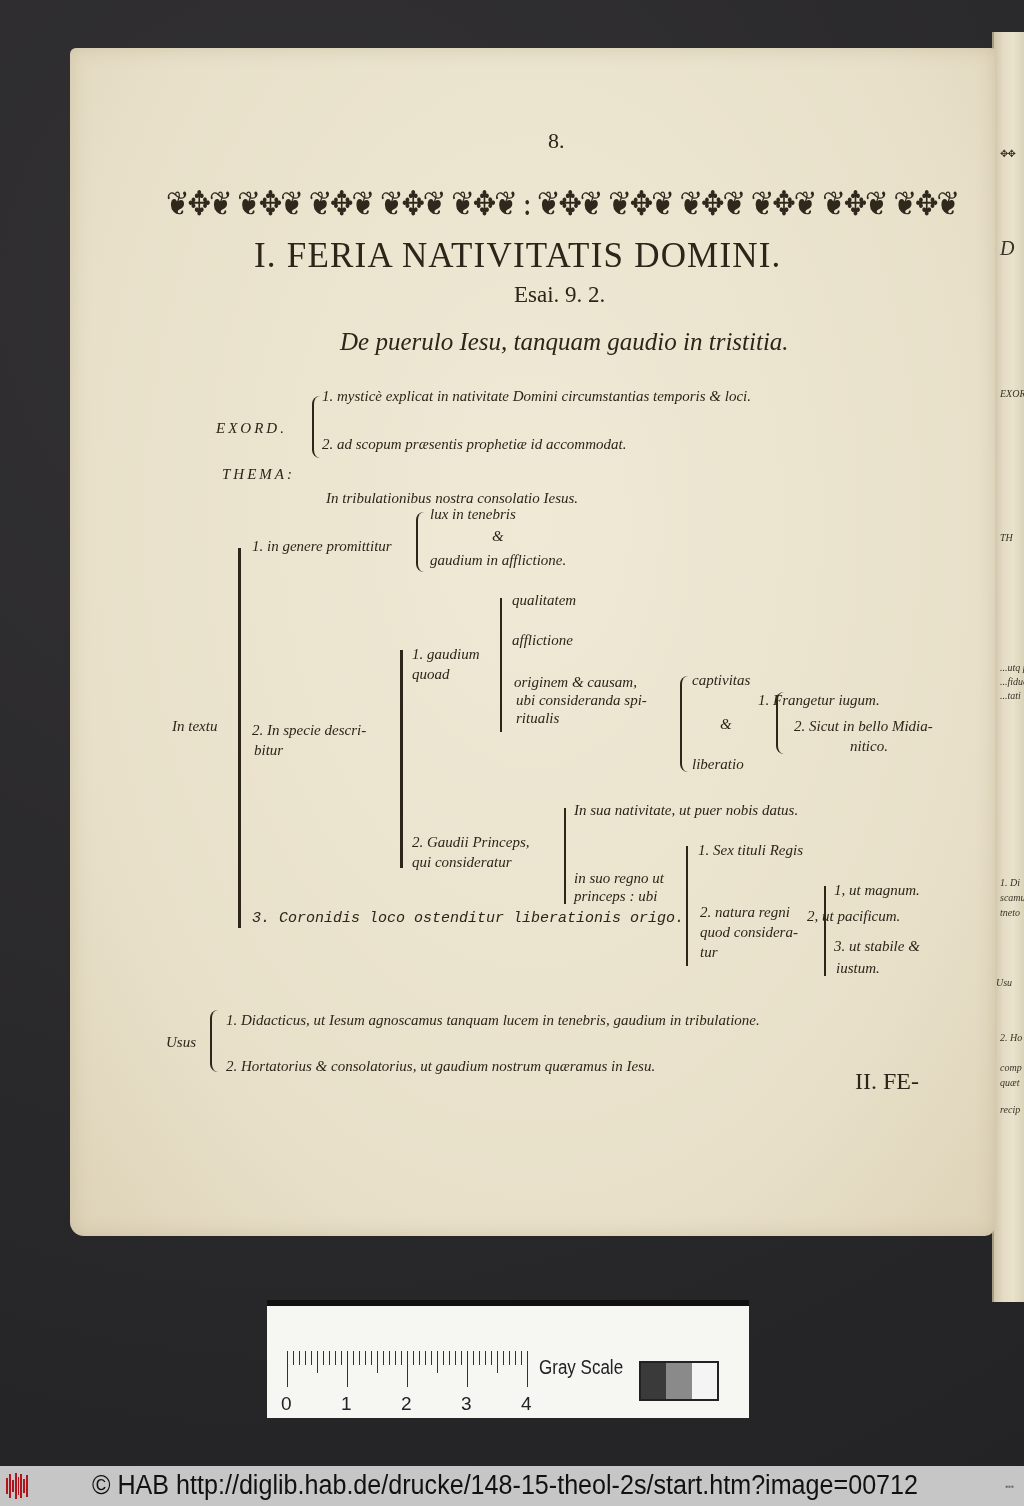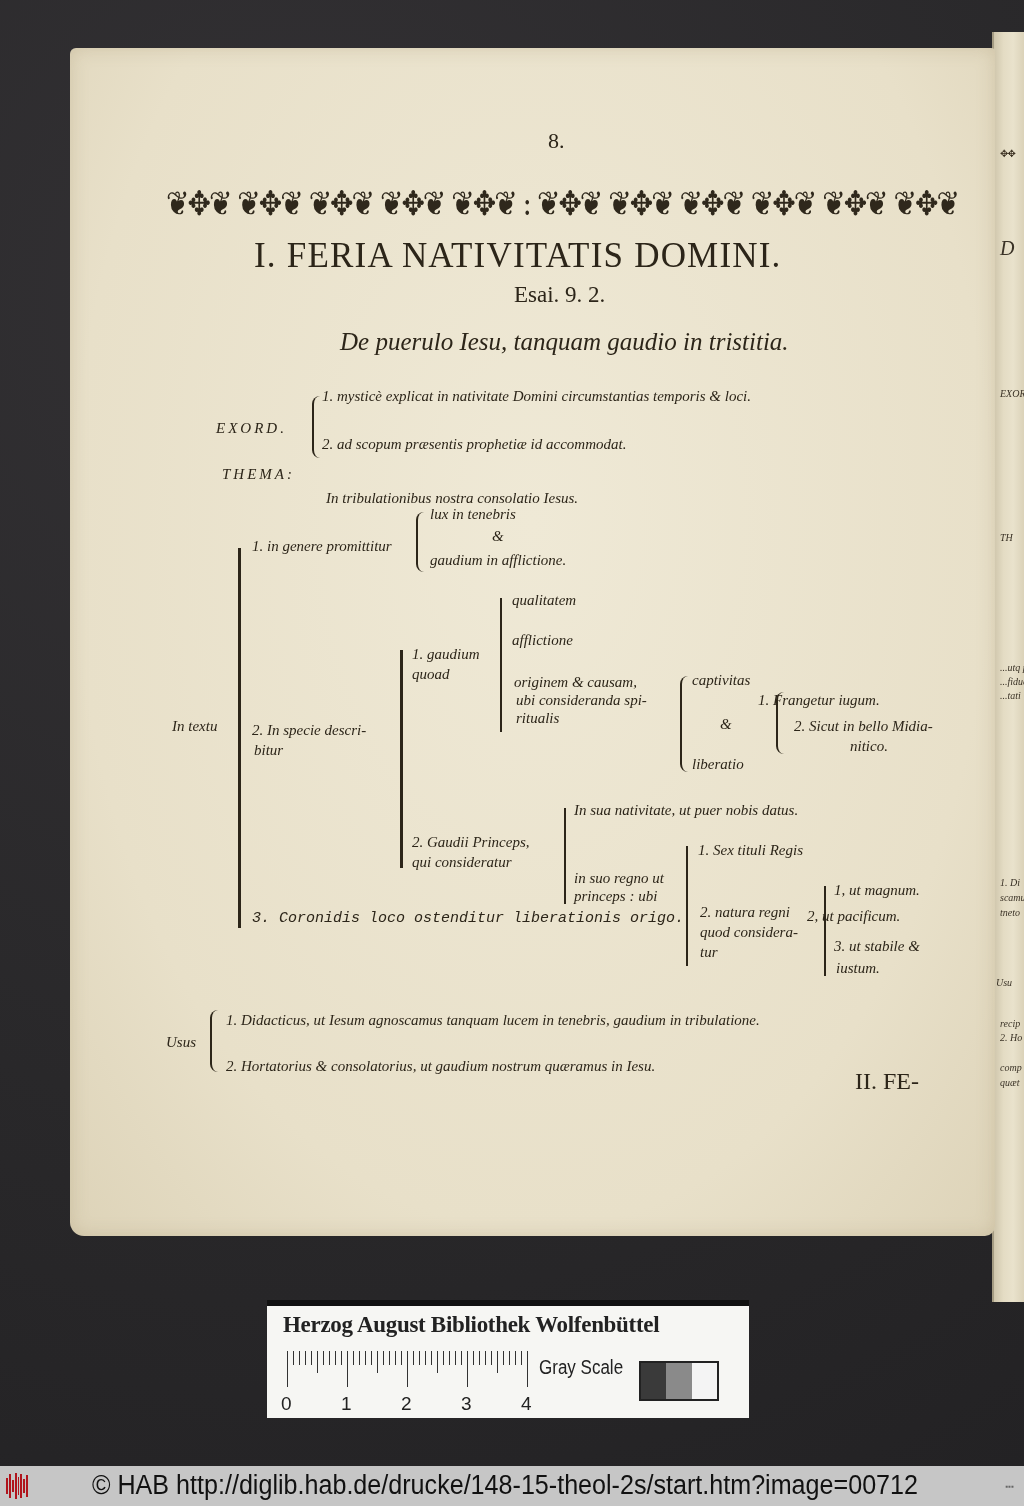"recip" div.fragment { top: 986px -> 1072px }
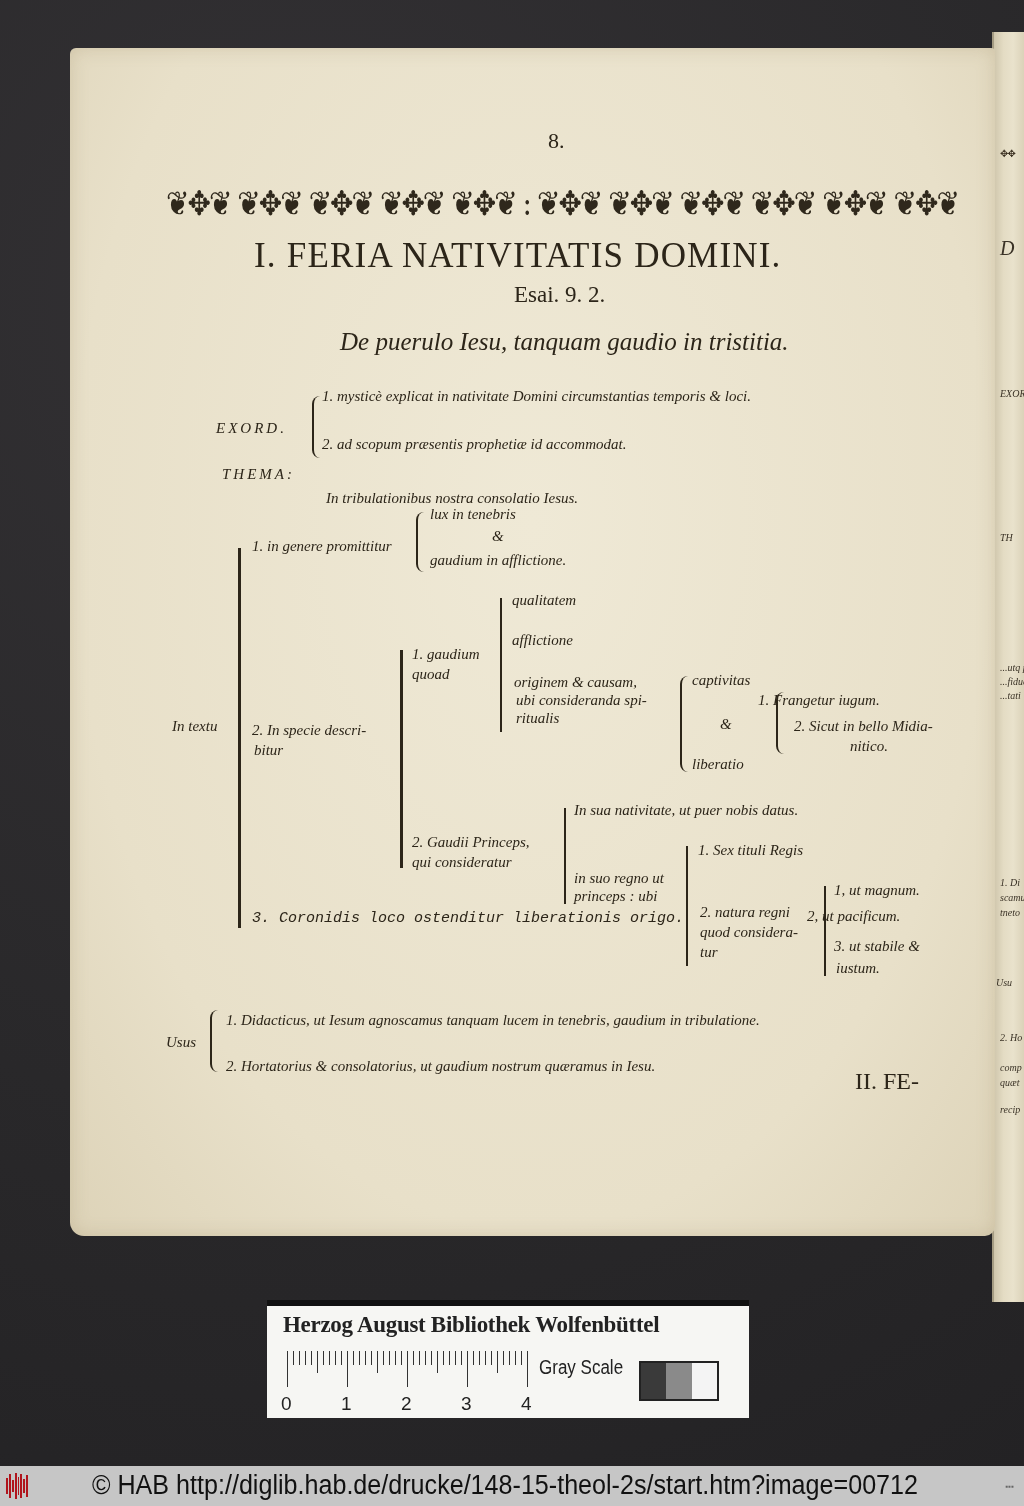"Herzog August Bibliothek Wolfenbüttel" div.label-title { html: <div>Herzog August Bibliothek Wolfenbüttel</div> -> none }
